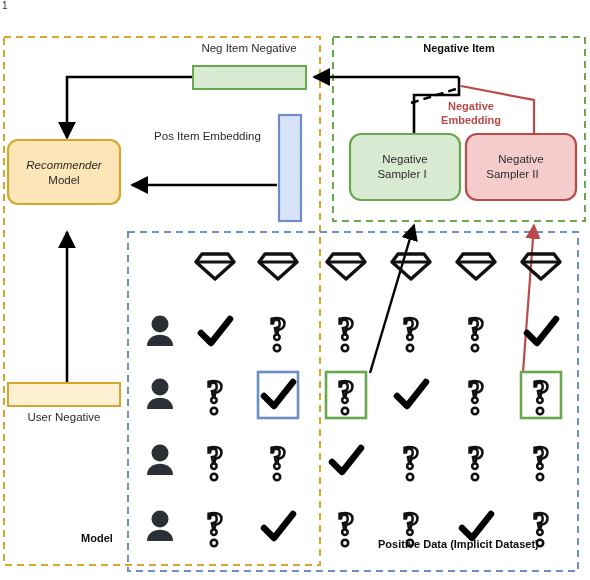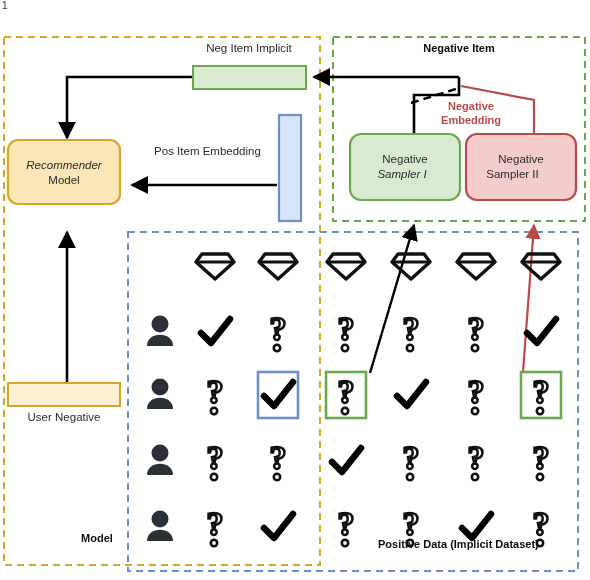"Neg Item Implicit" div.lbl { text: Implicit -> Negative }
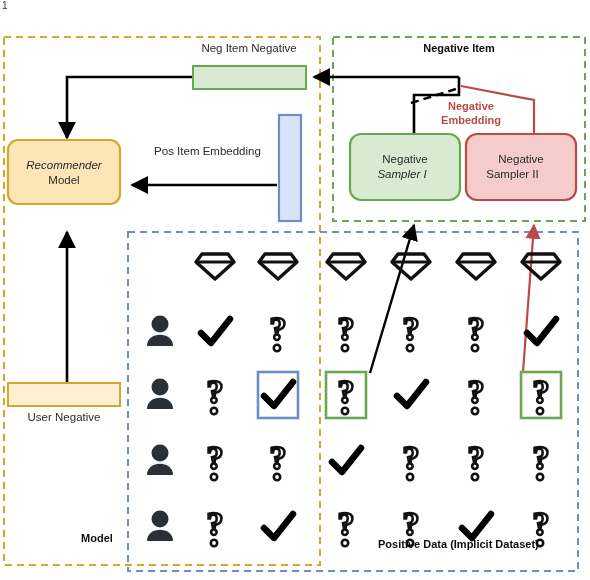"Pos Item Embedding" div.lbl { top: 145px -> 130px }
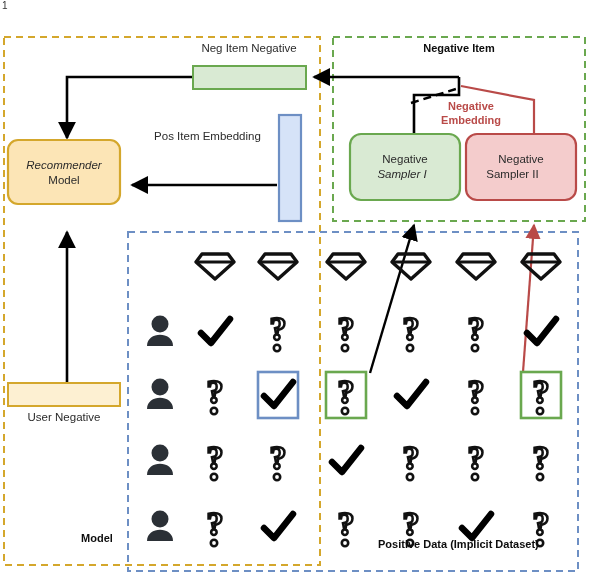"Sampler I" div.lbl { font-style: italic -> none }
